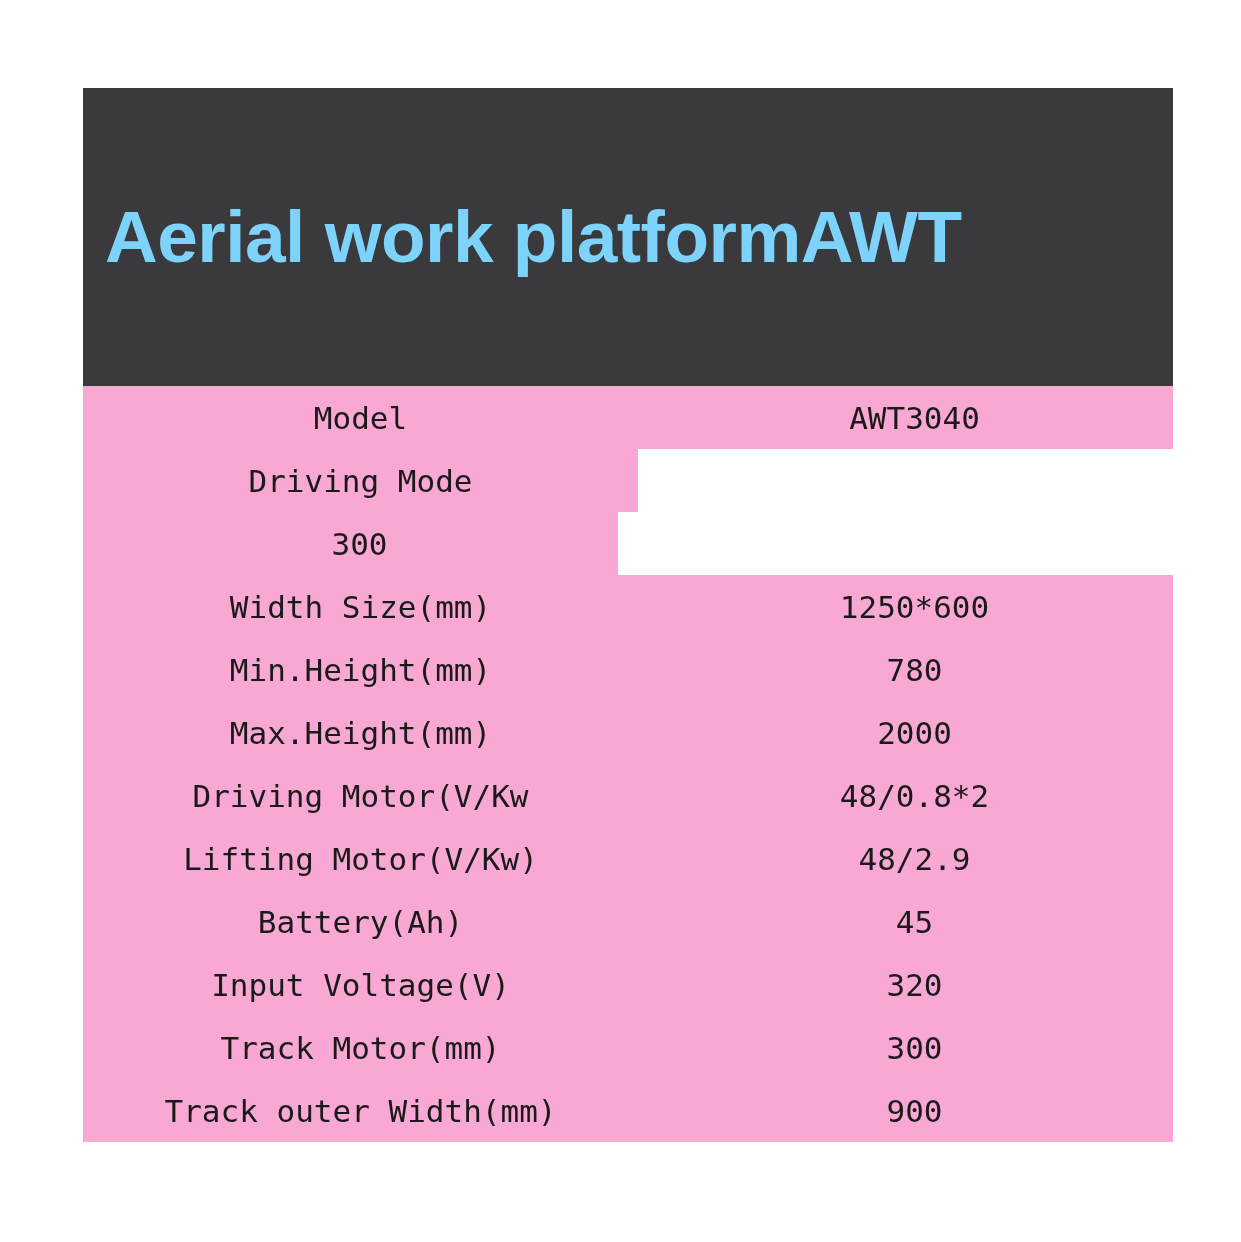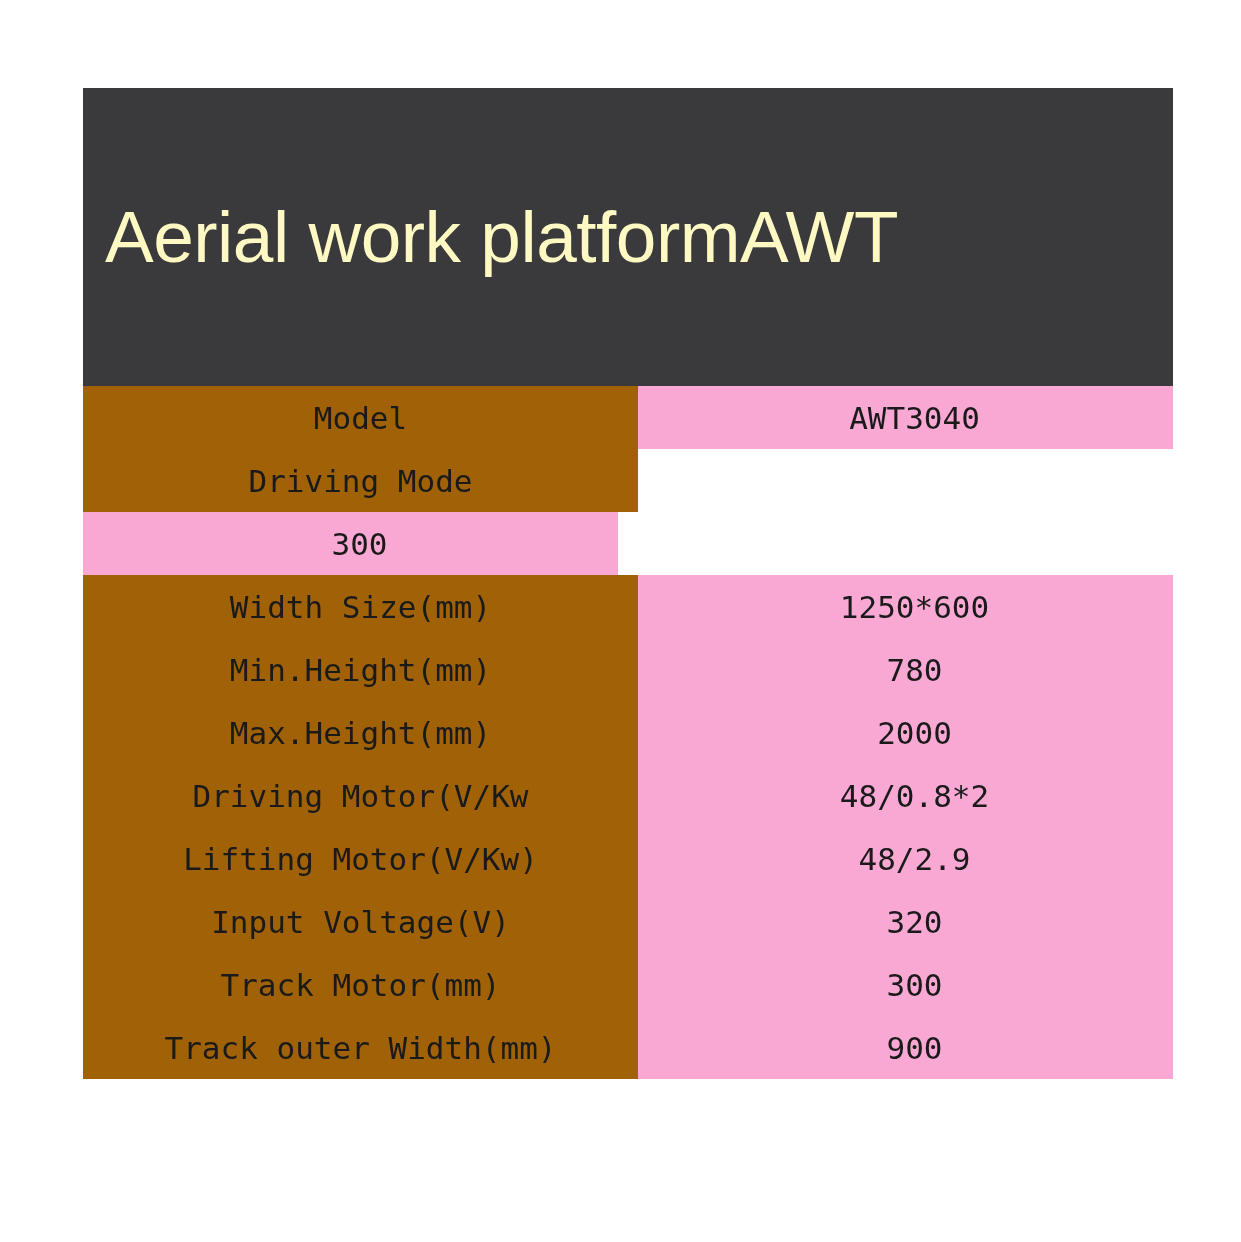"Aerial work platformAWT" .title-text { color: #fef9c3 -> #7dd3fc; font-weight: normal -> bold }
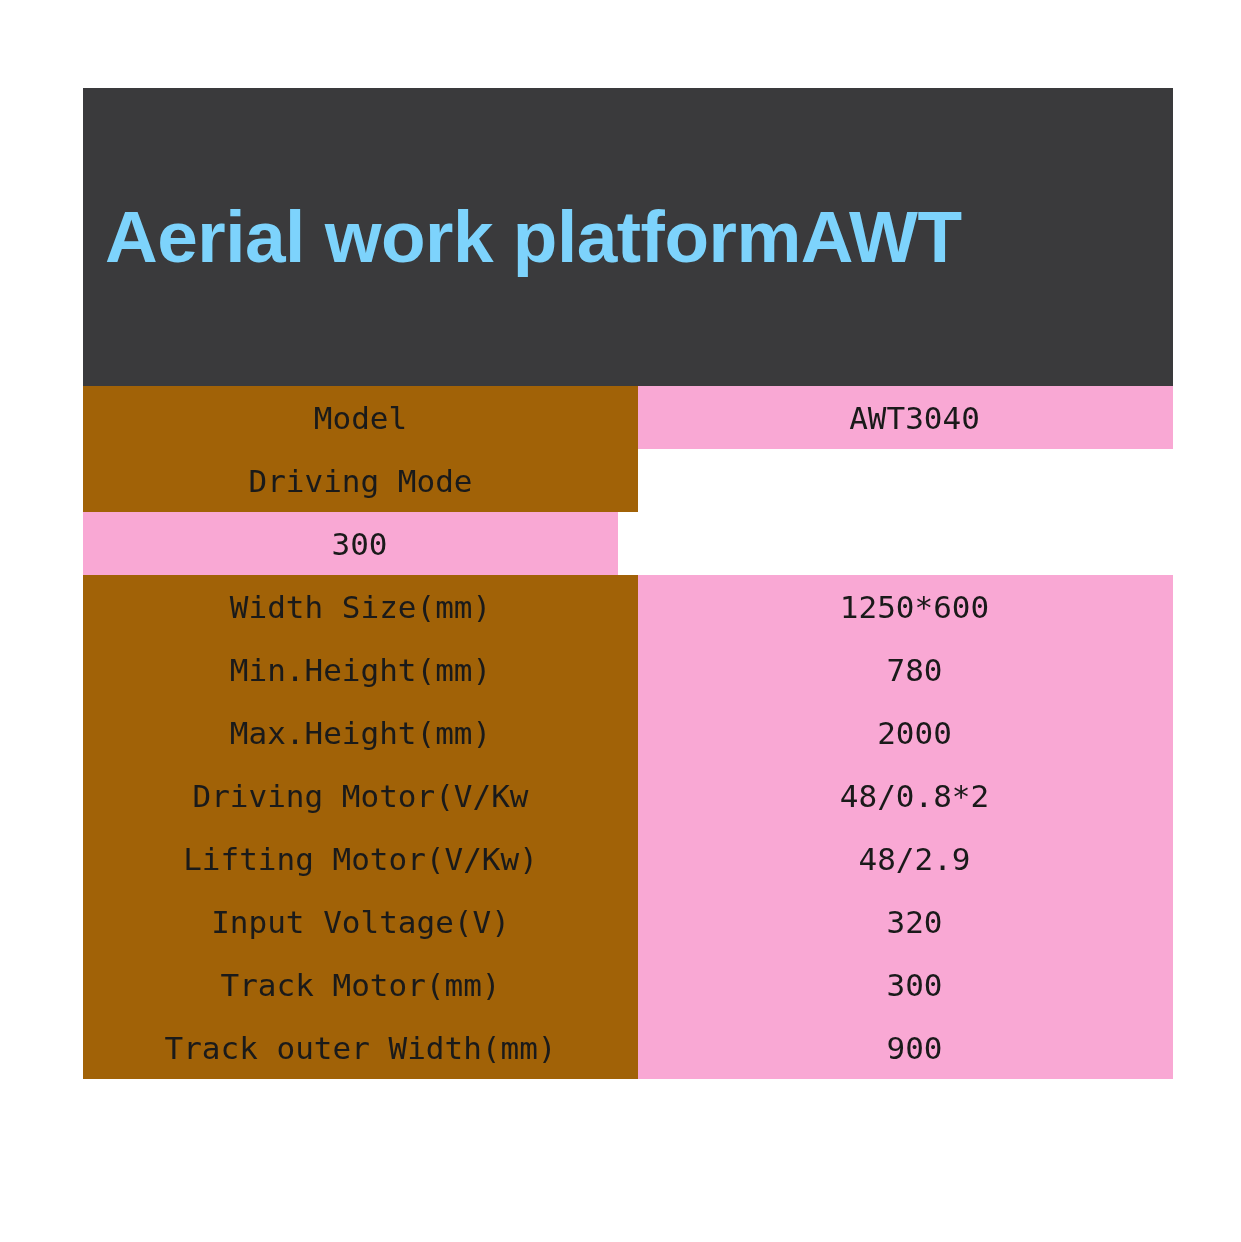"Model" .cell-label { background: #a16207 -> #f9a8d4 }
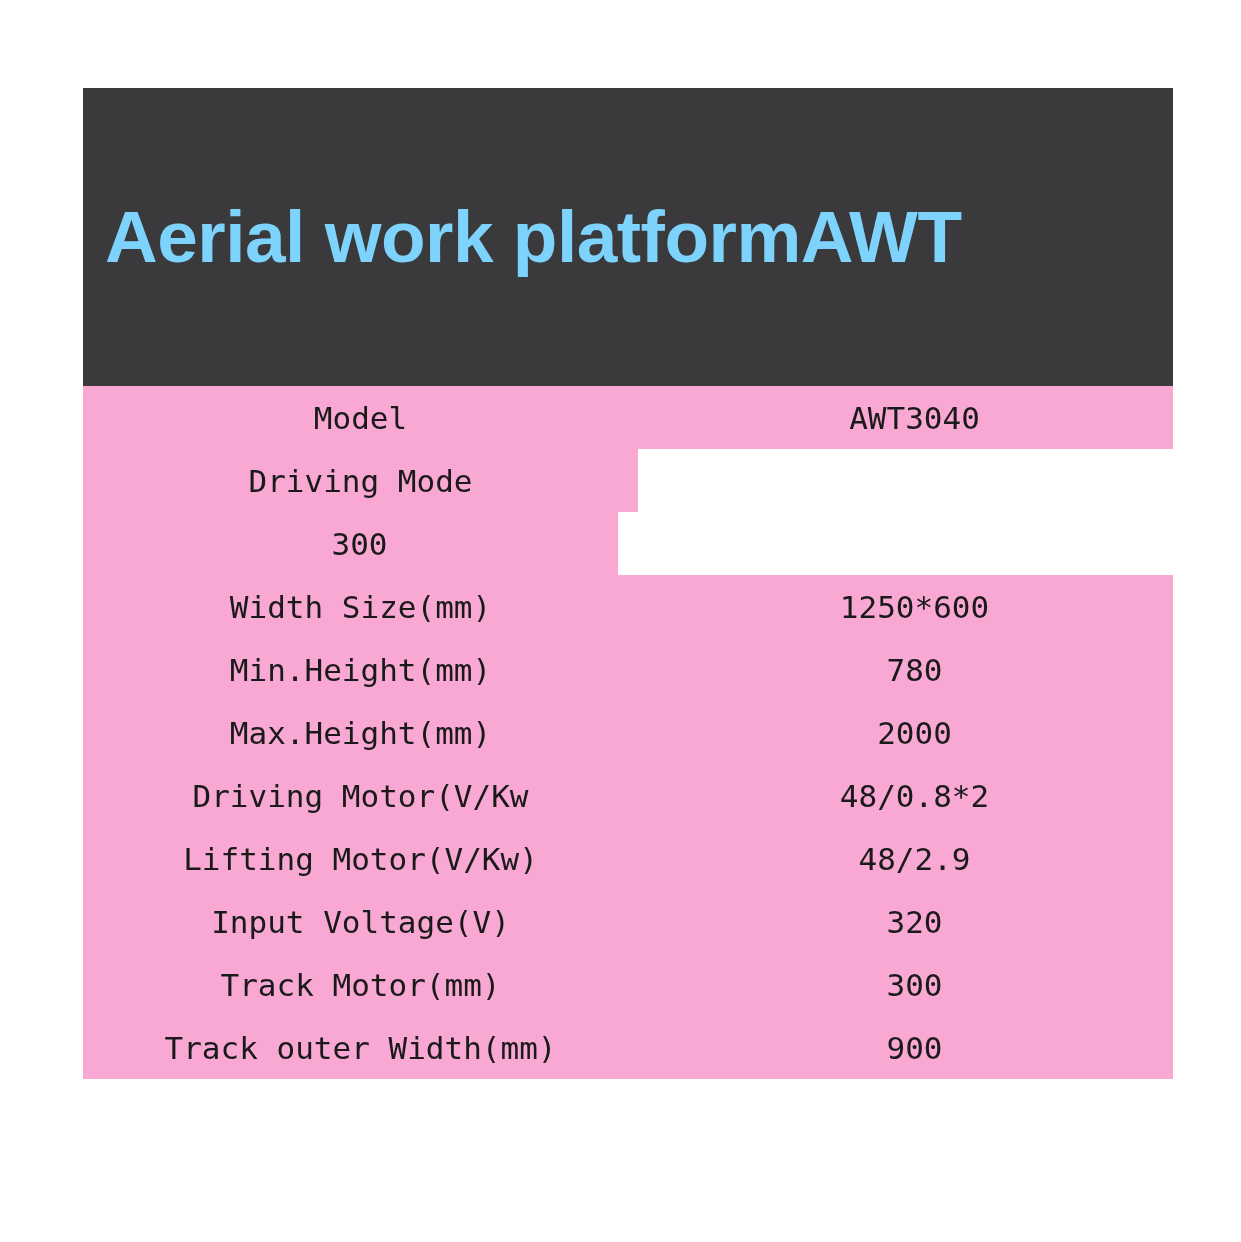"Battery(Ah)" div.row { html: none -> <div> <div>Battery(Ah)</div> <div>45</div> </div> }
